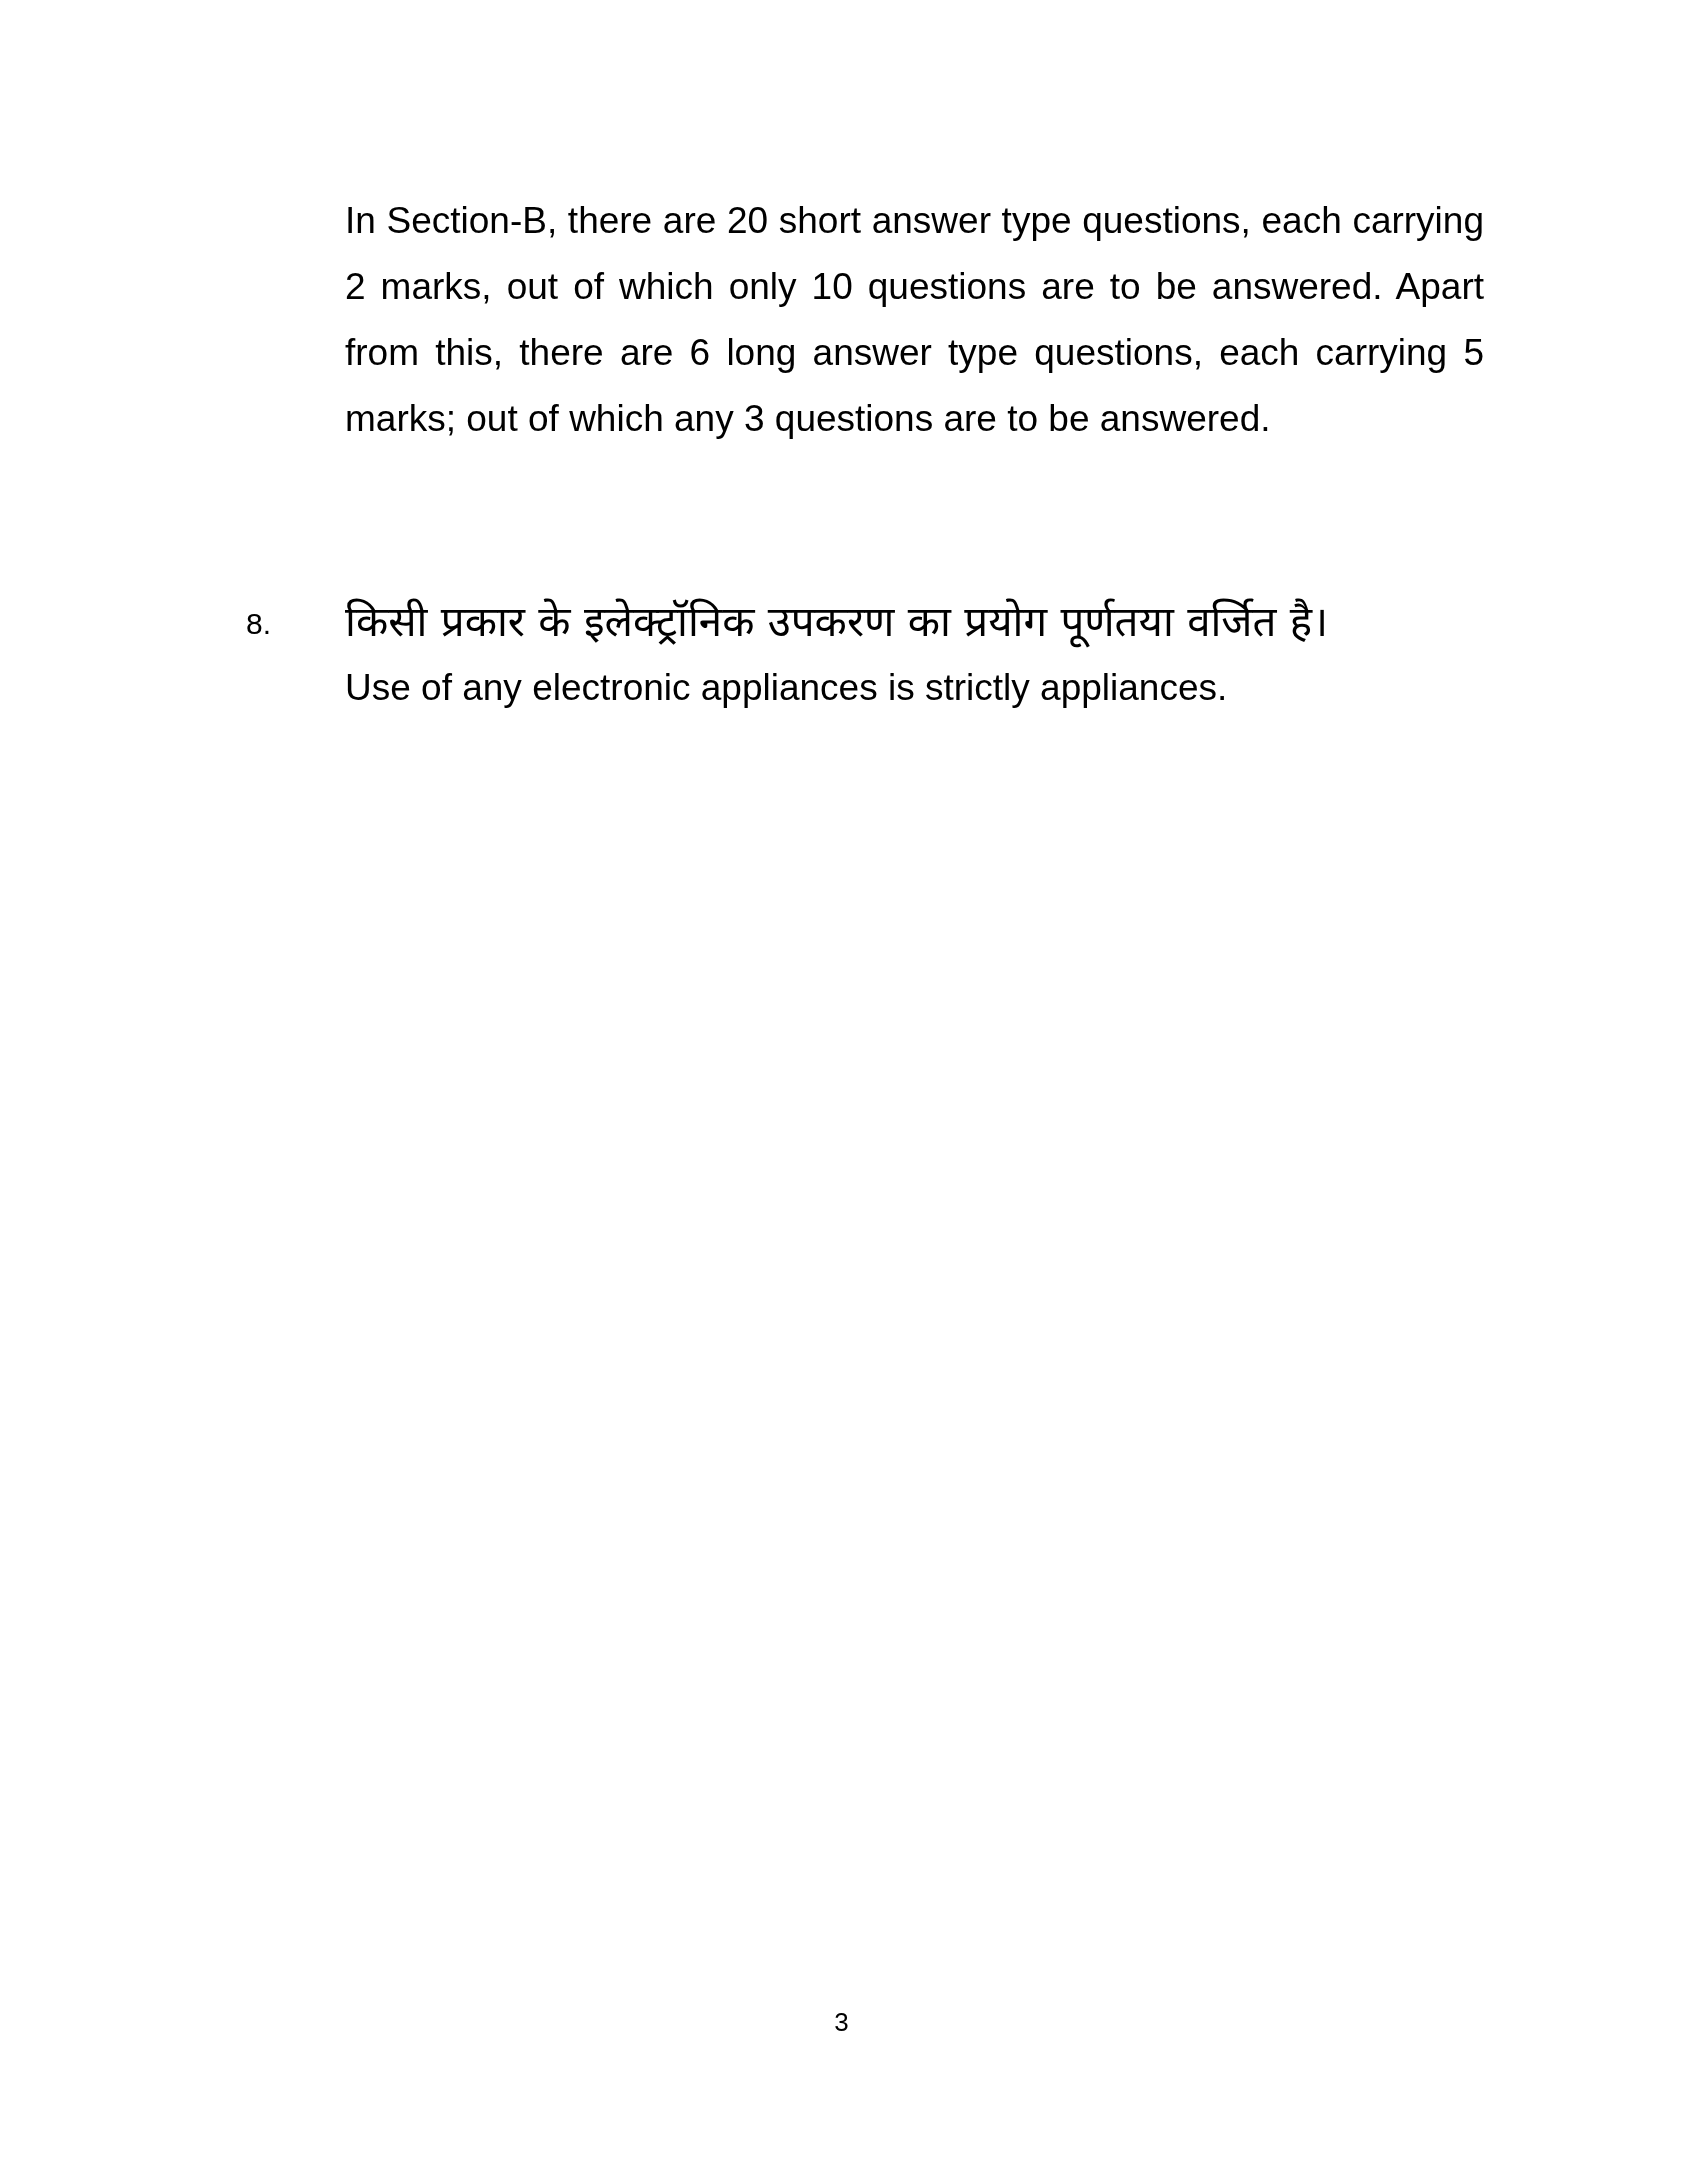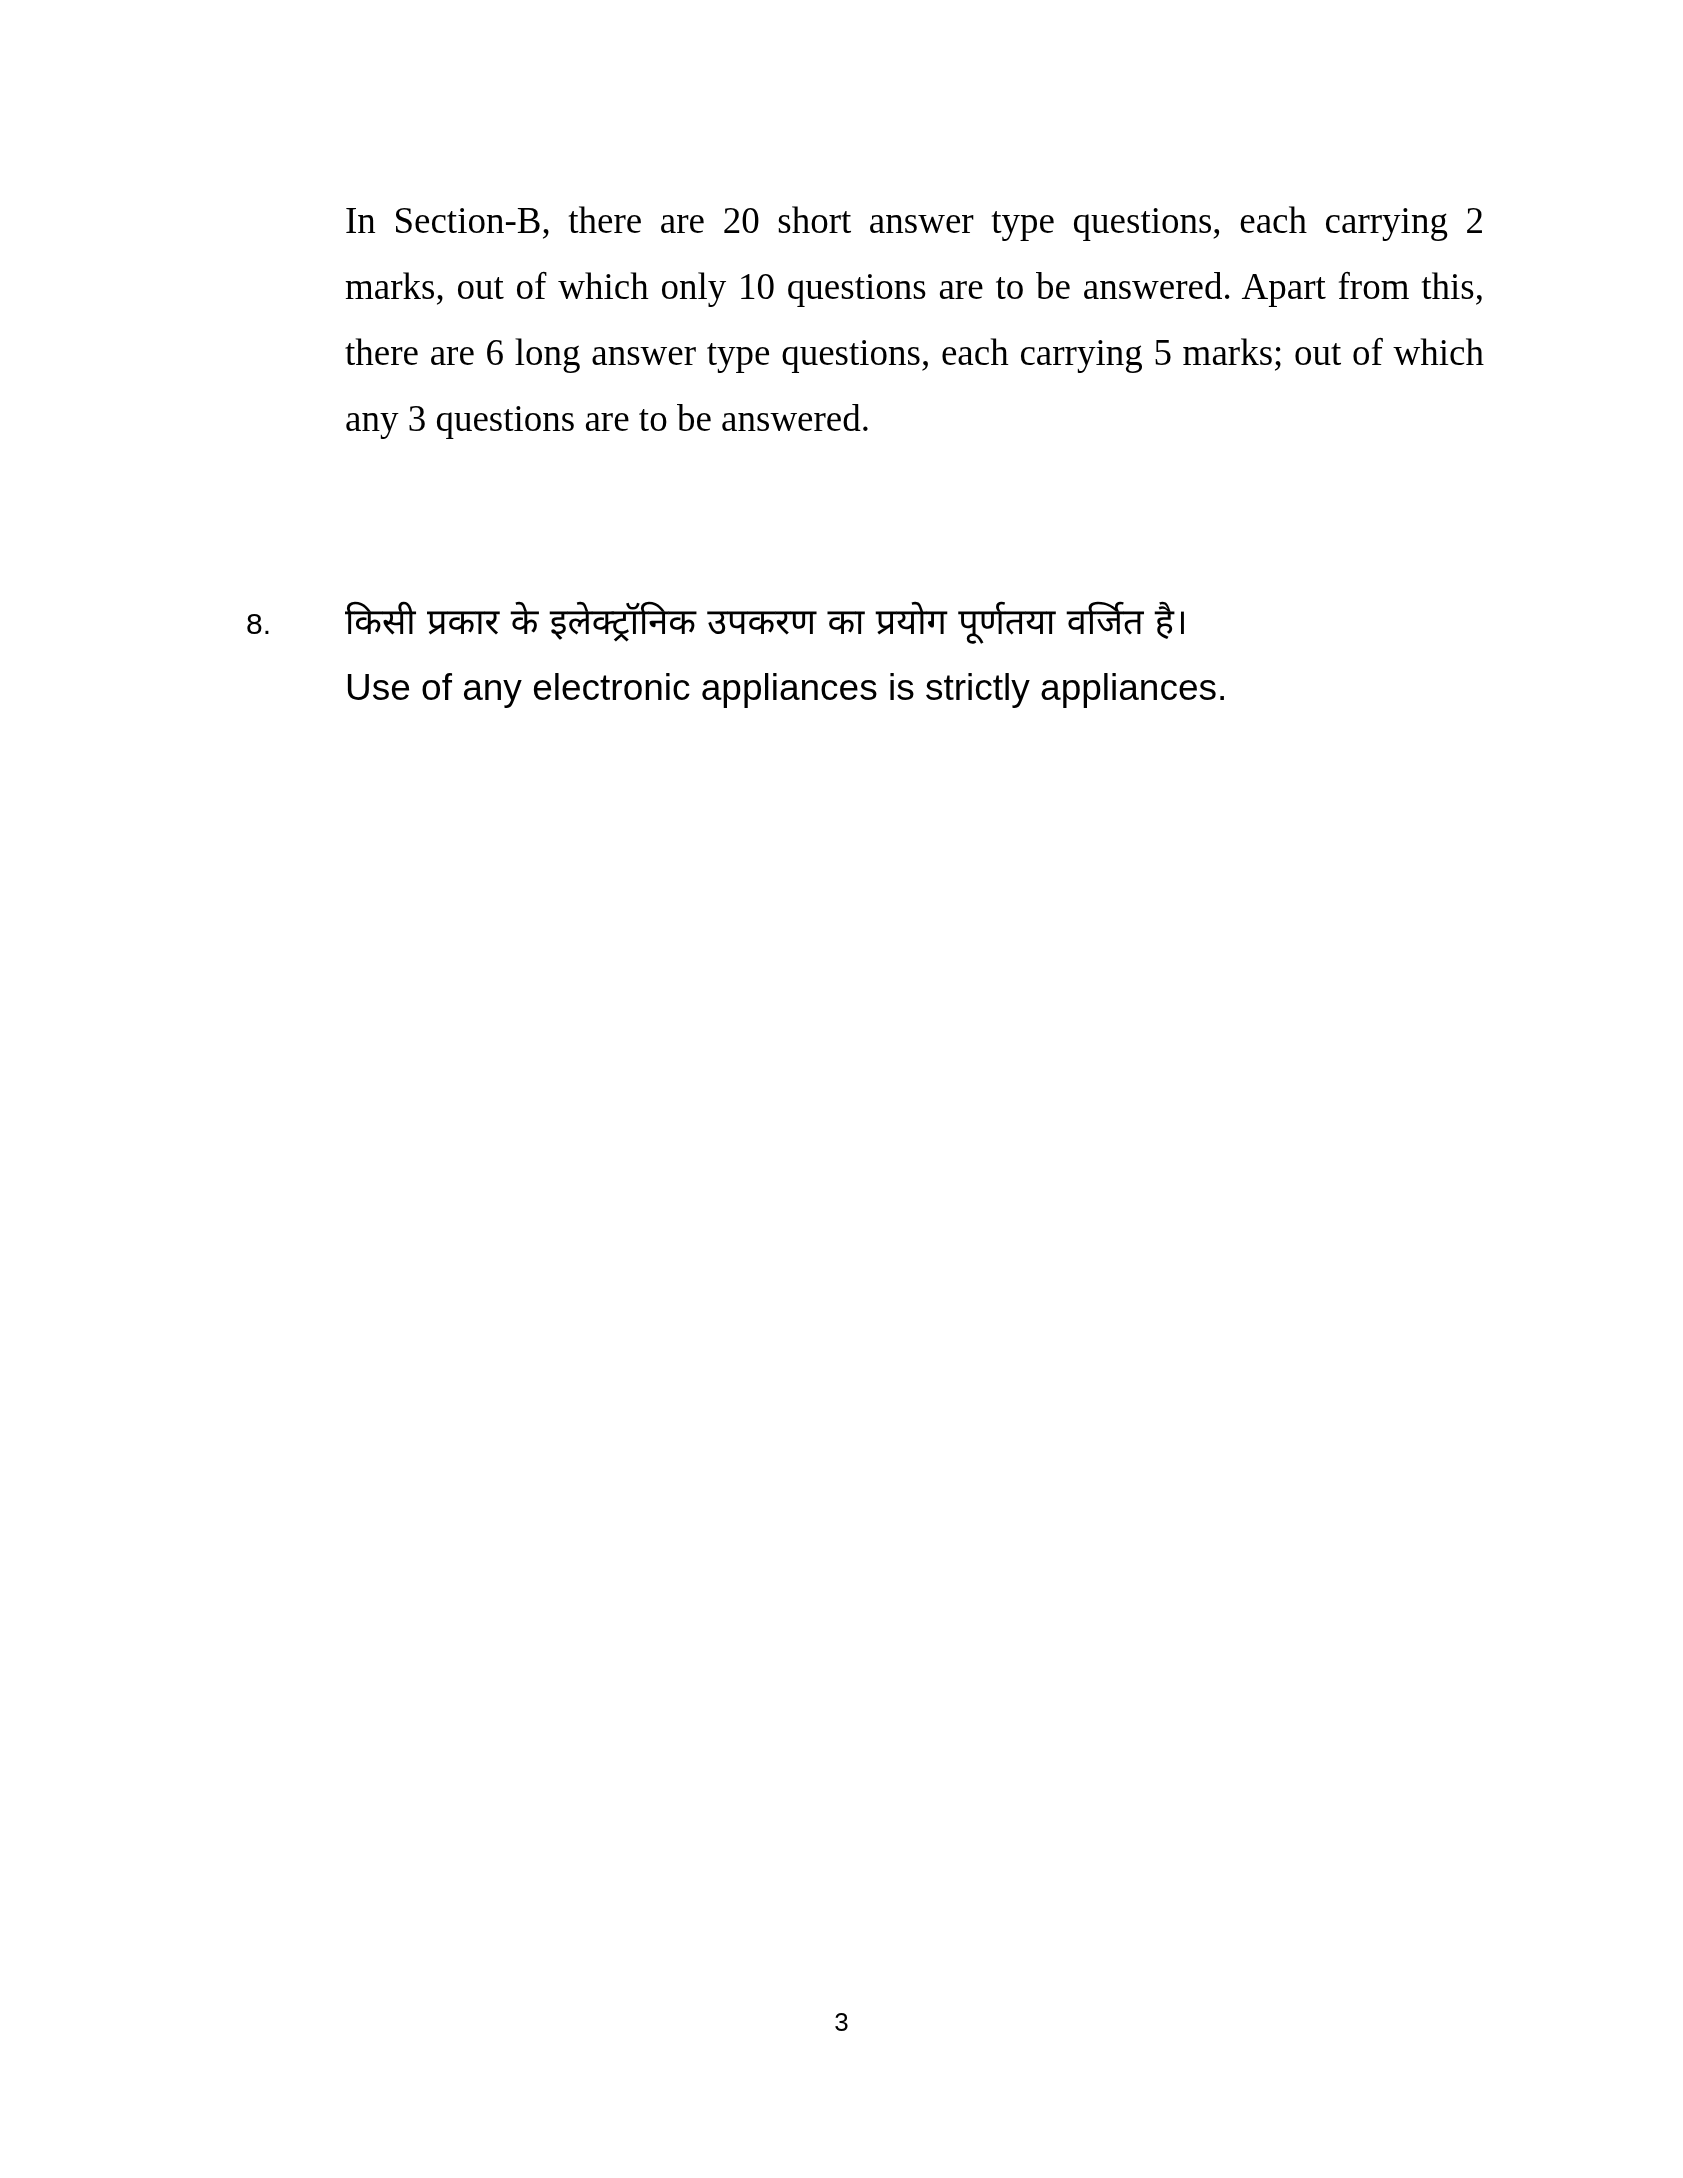"In Section-B, there are 20" .para { font-family: Liberation Serif, serif -> Liberation Sans, sans-serif }
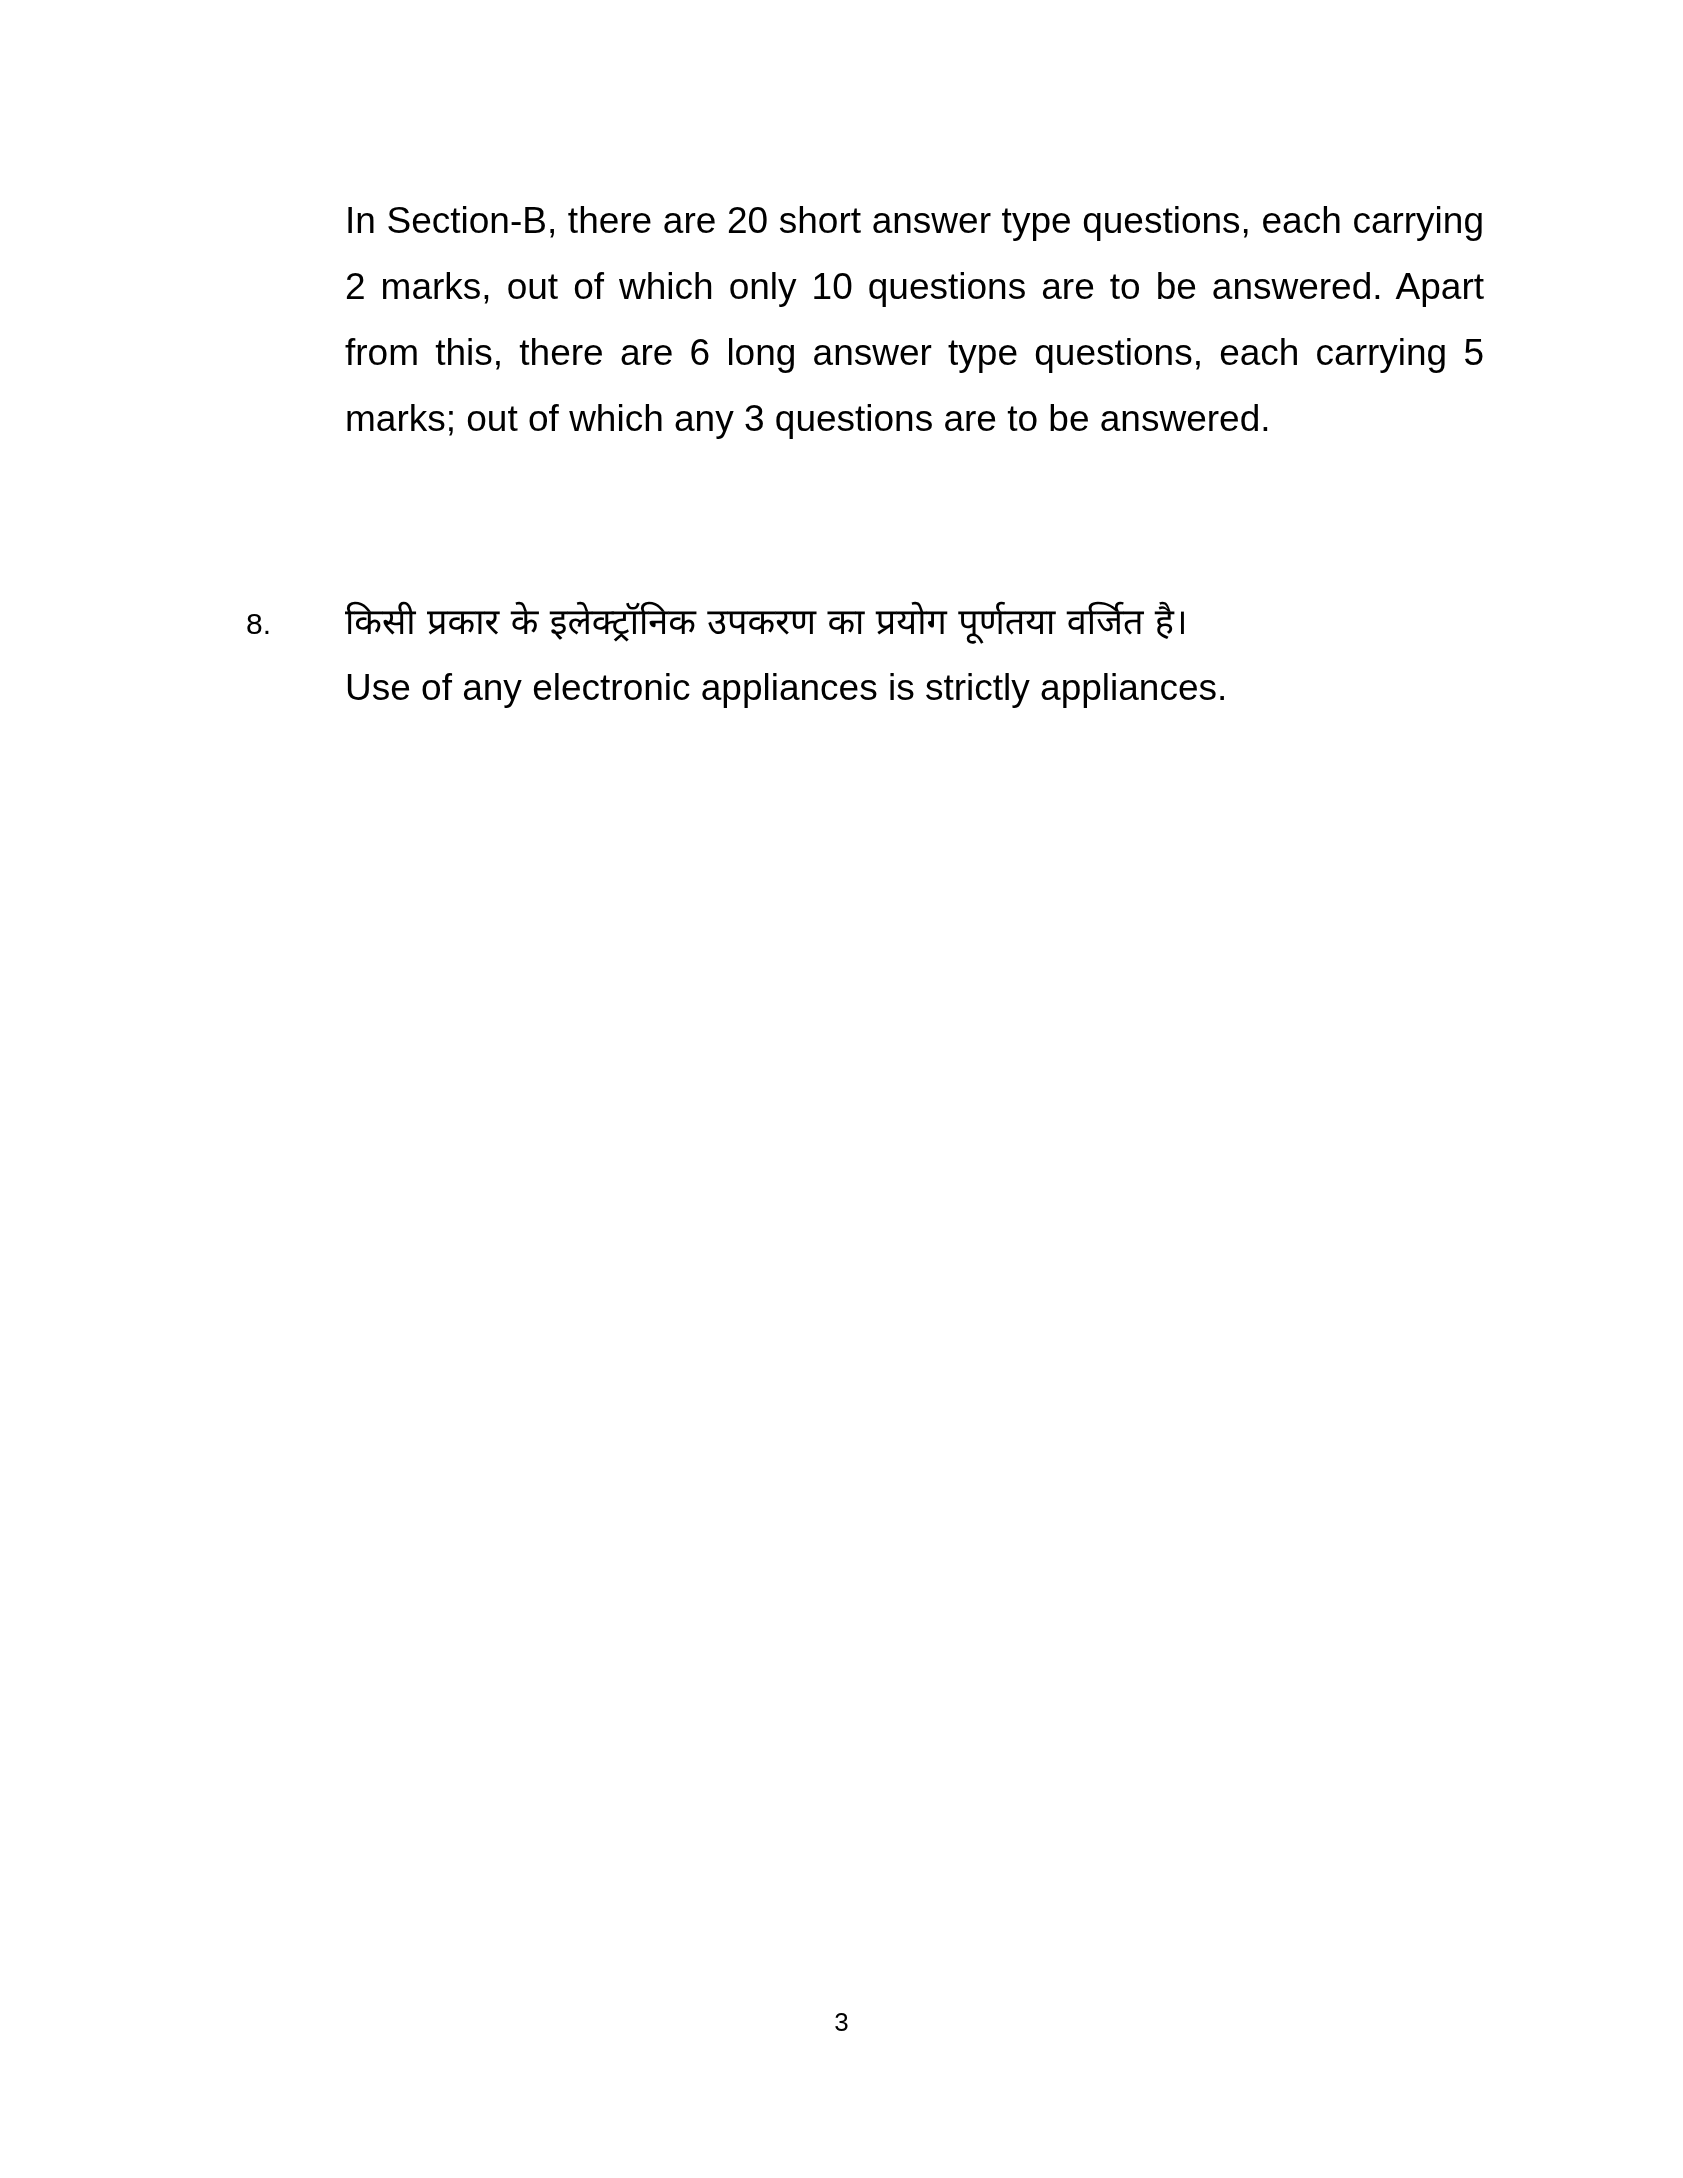"किसी प्रकार के इलेक्ट्रॉनिक उपकरण" .hindi { font-size: 36px -> 42px }
